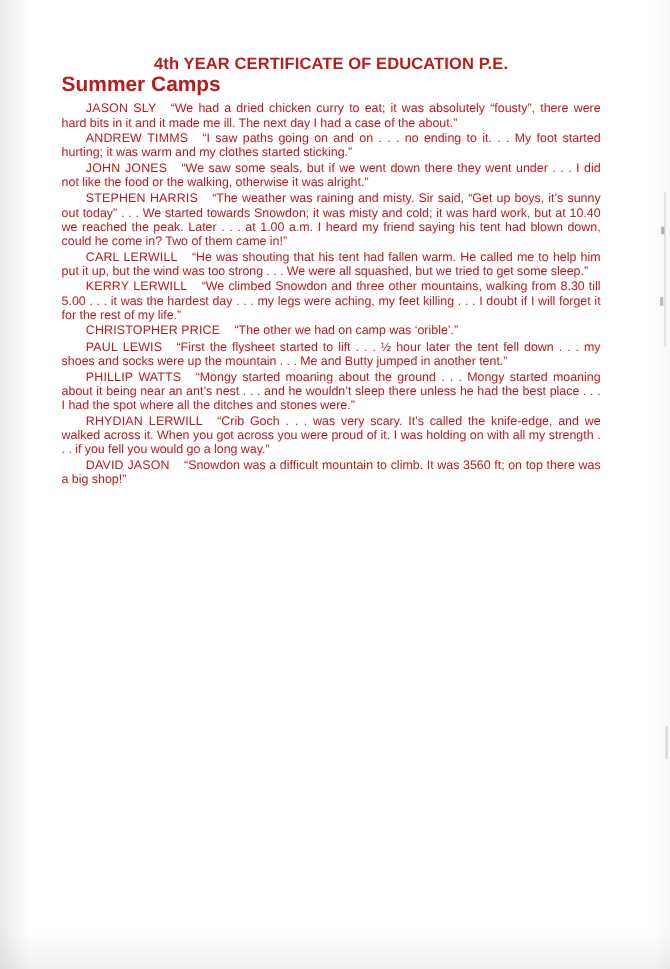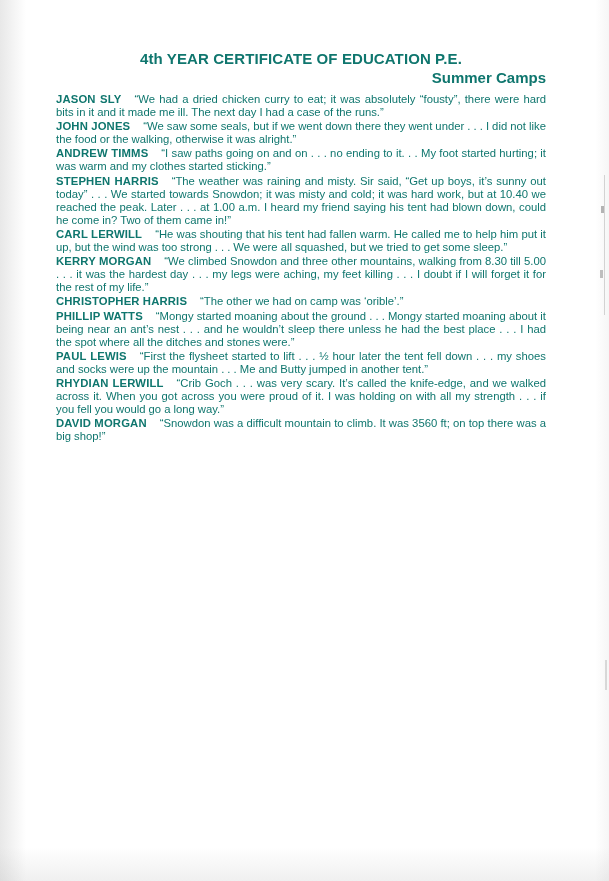"4th YEAR CERTIFICATE OF EDUCATION" .page { color: #0f766e -> #b91c1c }
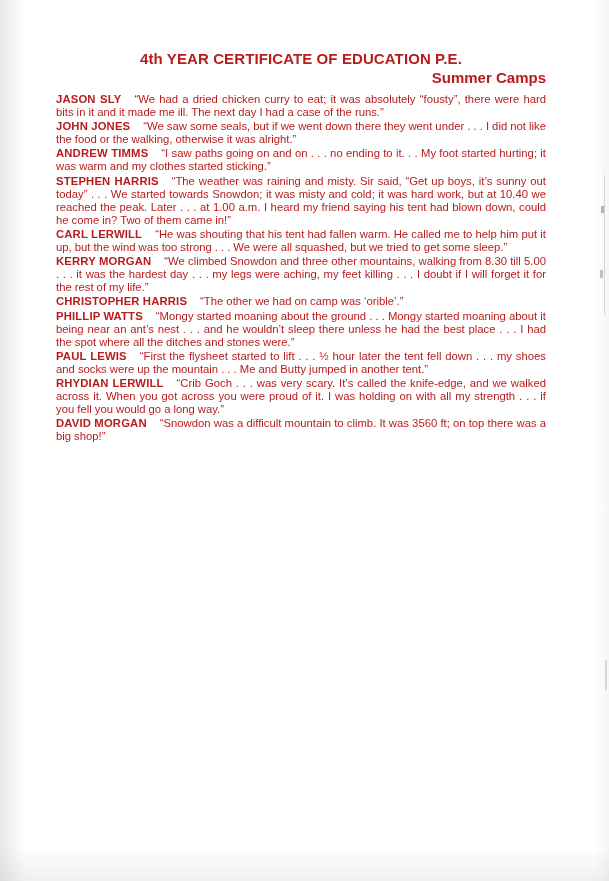"Summer Camps" .doc-subtitle { font-size: 15px -> 19px; text-align: right -> left }
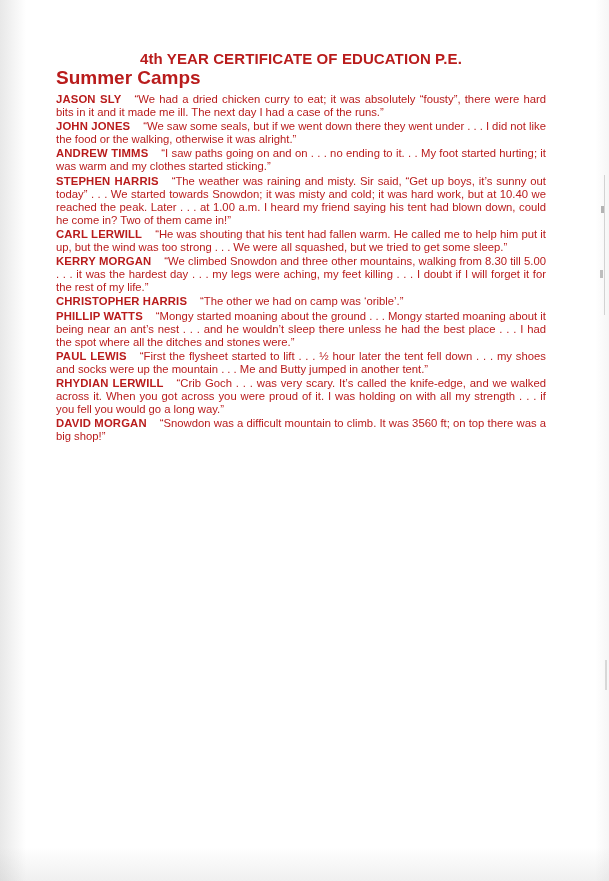"JASON SLY" .entry-name { font-weight: bold -> normal; margin-left: none -> 22px }
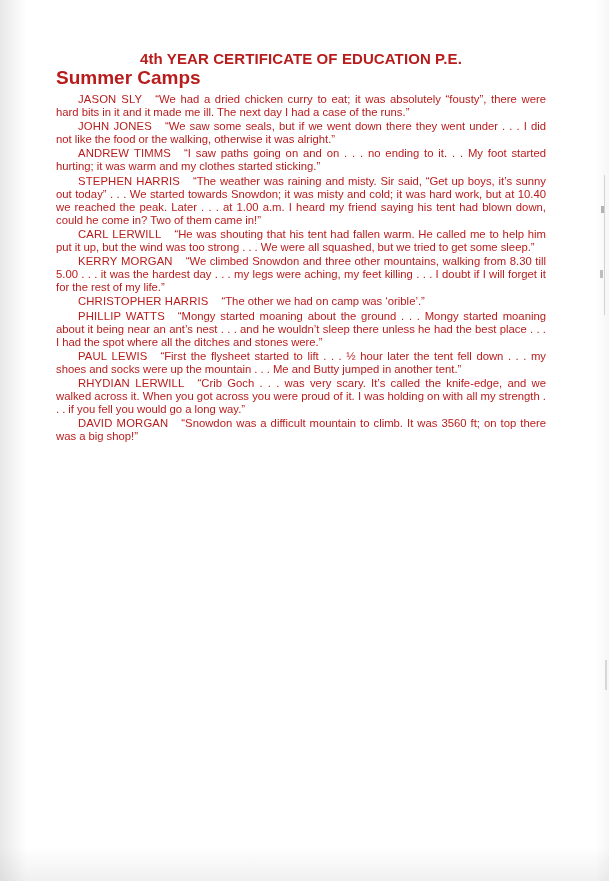"“We had a dried chicken" span.entry-quote { text: runs -> about }
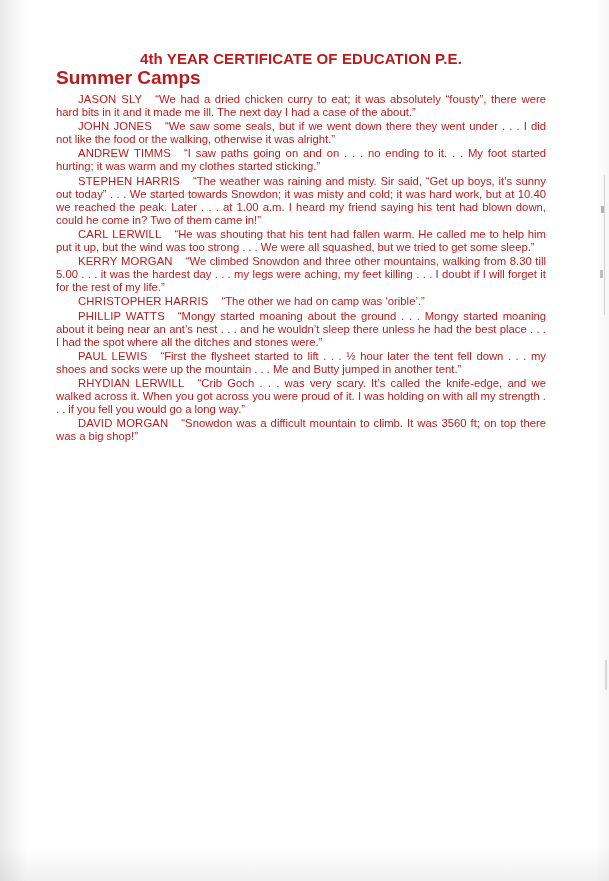"JOHN JONES “We saw some" li.entry { order: before "ANDREW TIMMS “I saw paths" -> after "ANDREW TIMMS “I saw paths" }
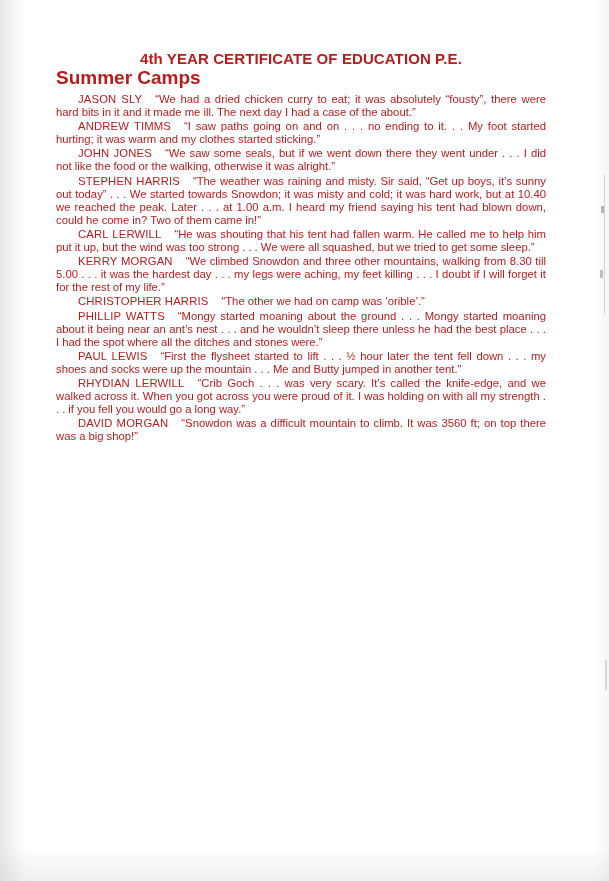"KERRY MORGAN" span.entry-name { text: MORGAN -> LERWILL }
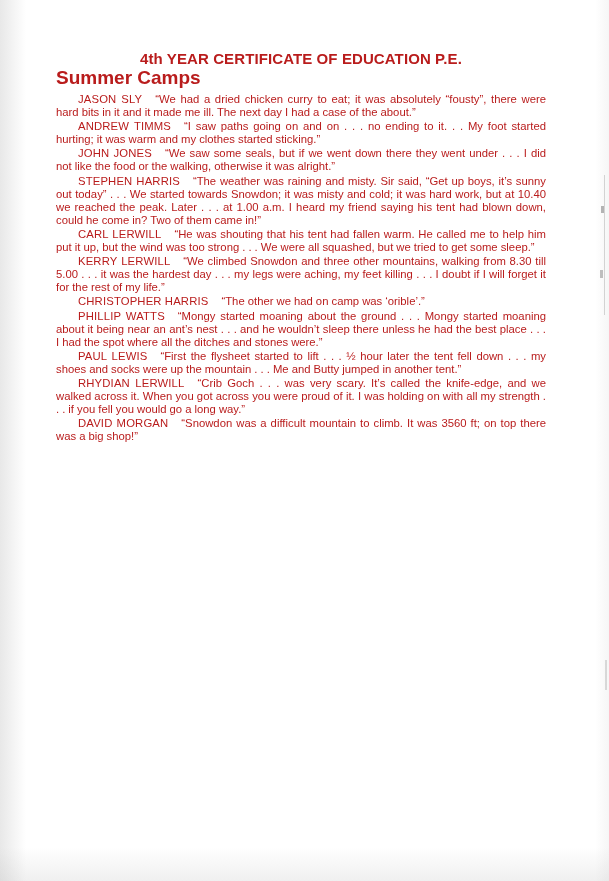"CHRISTOPHER HARRIS" span.entry-name { text: HARRIS -> PRICE }
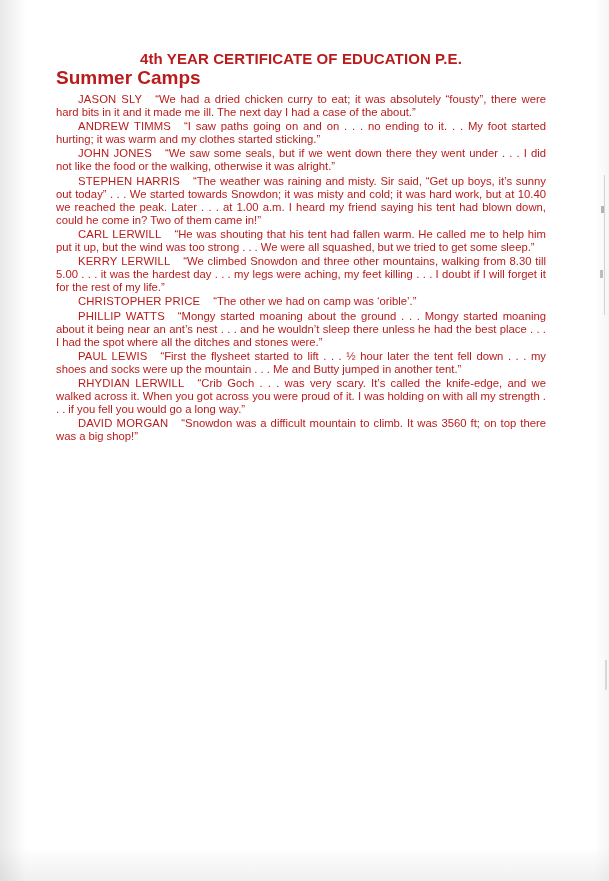"PHILLIP WATTS “Mongy started moaning" li.entry { order: before "PAUL LEWIS “First the flysheet" -> after "PAUL LEWIS “First the flysheet" }
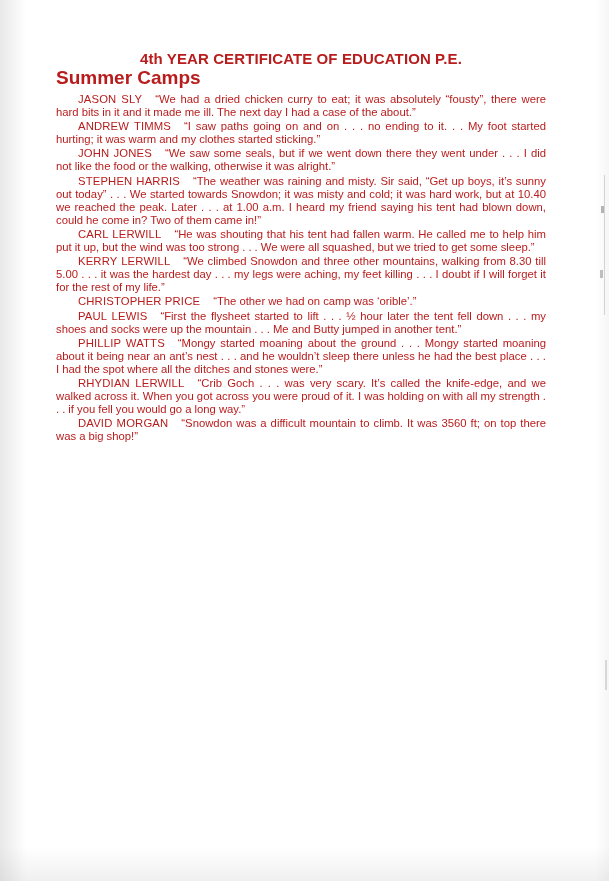"DAVID MORGAN" span.entry-name { text: MORGAN -> JASON }
